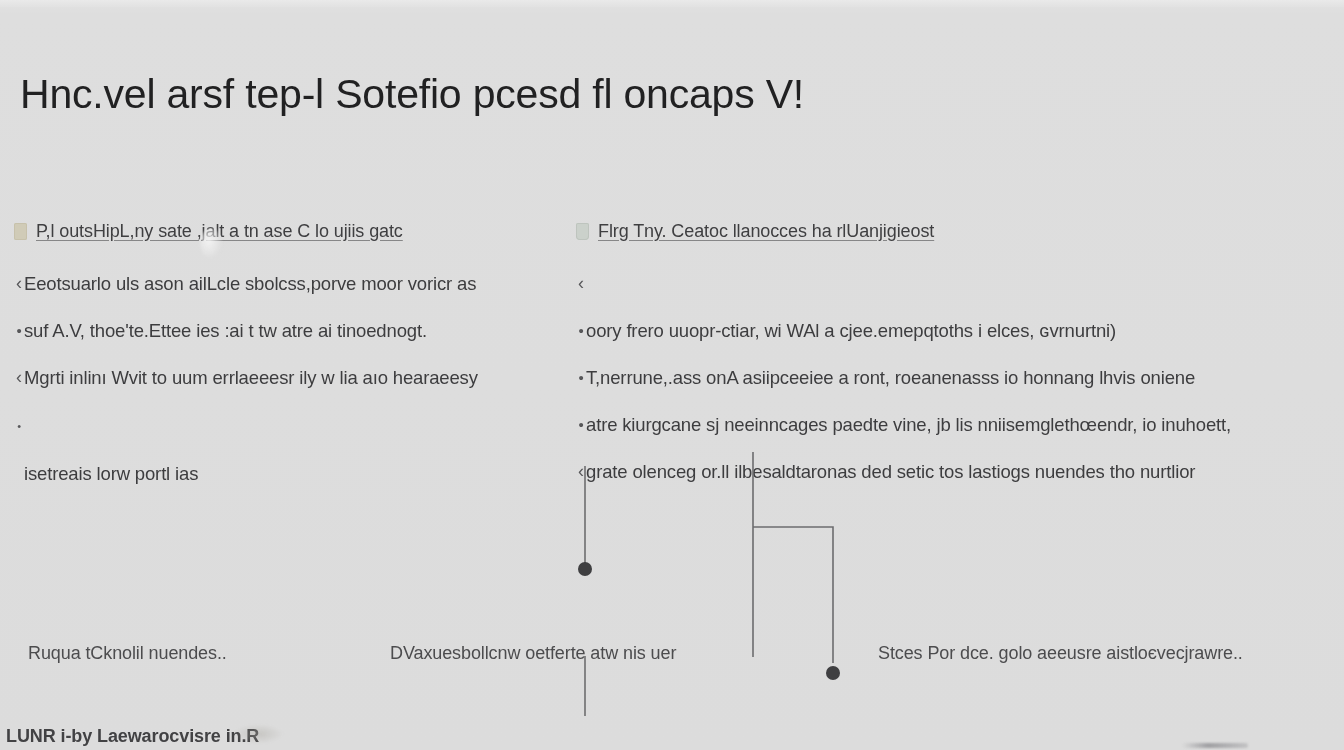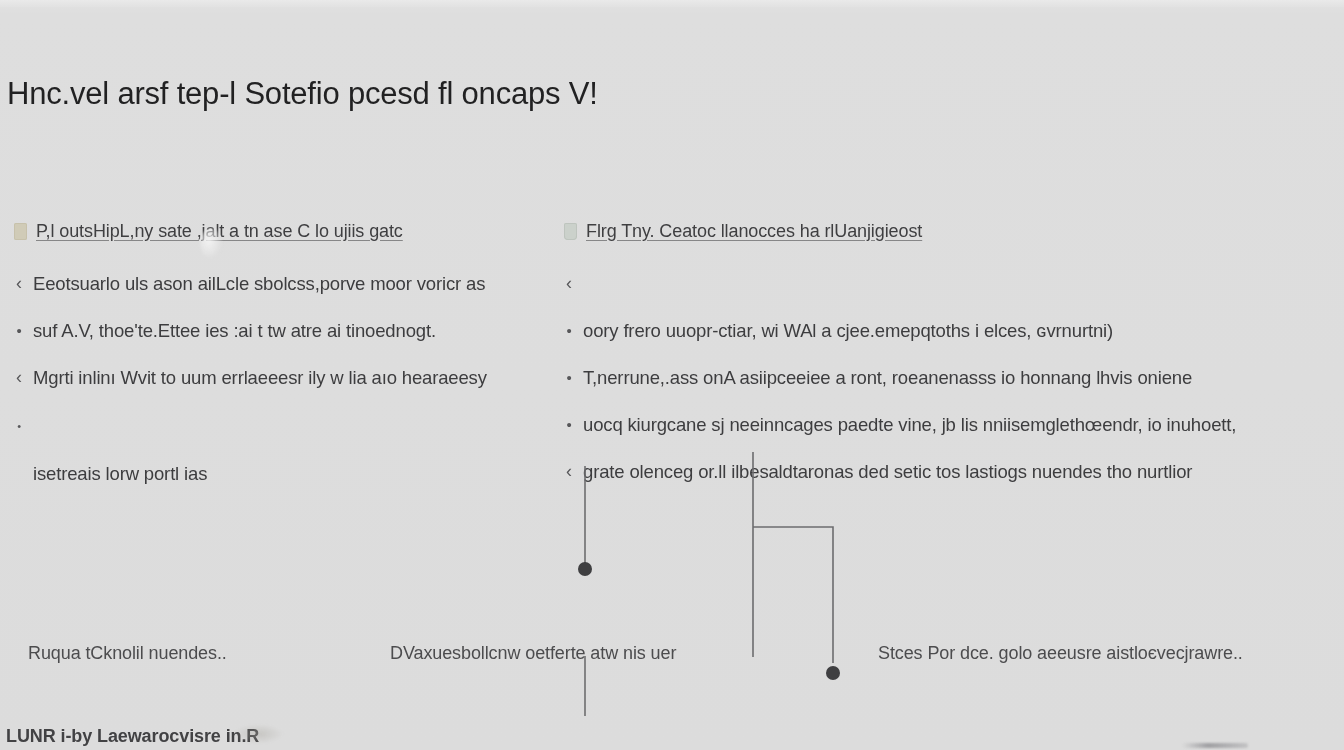"Hnc.vel arsf tep-l Sotefio pcesd" #title { font-size: 31px -> 41px; left: 7px -> 20px }
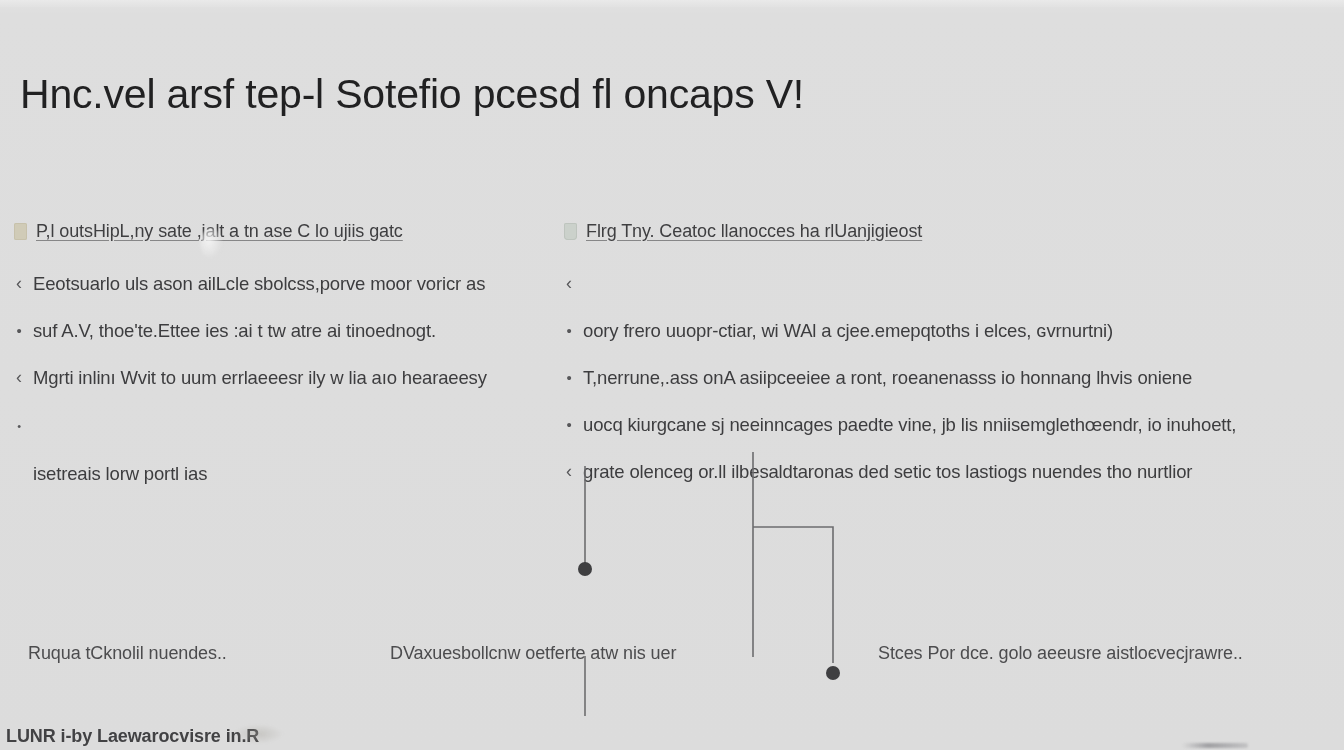"Flrg Tny. Ceatoc llanocces ha" #col-right { left: 564px -> 576px }
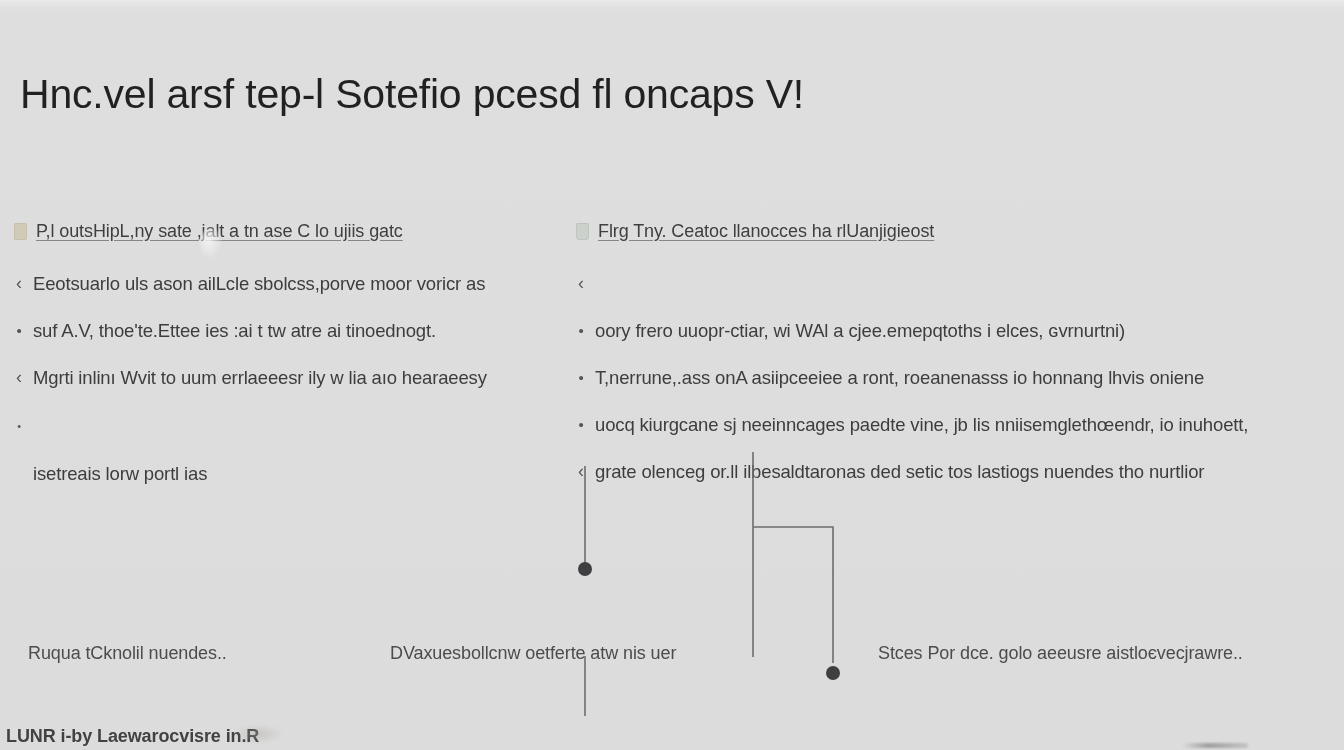"Eeotsuarlo uls ason ailLcle" .bullet-row { gap: 9px -> 0 }
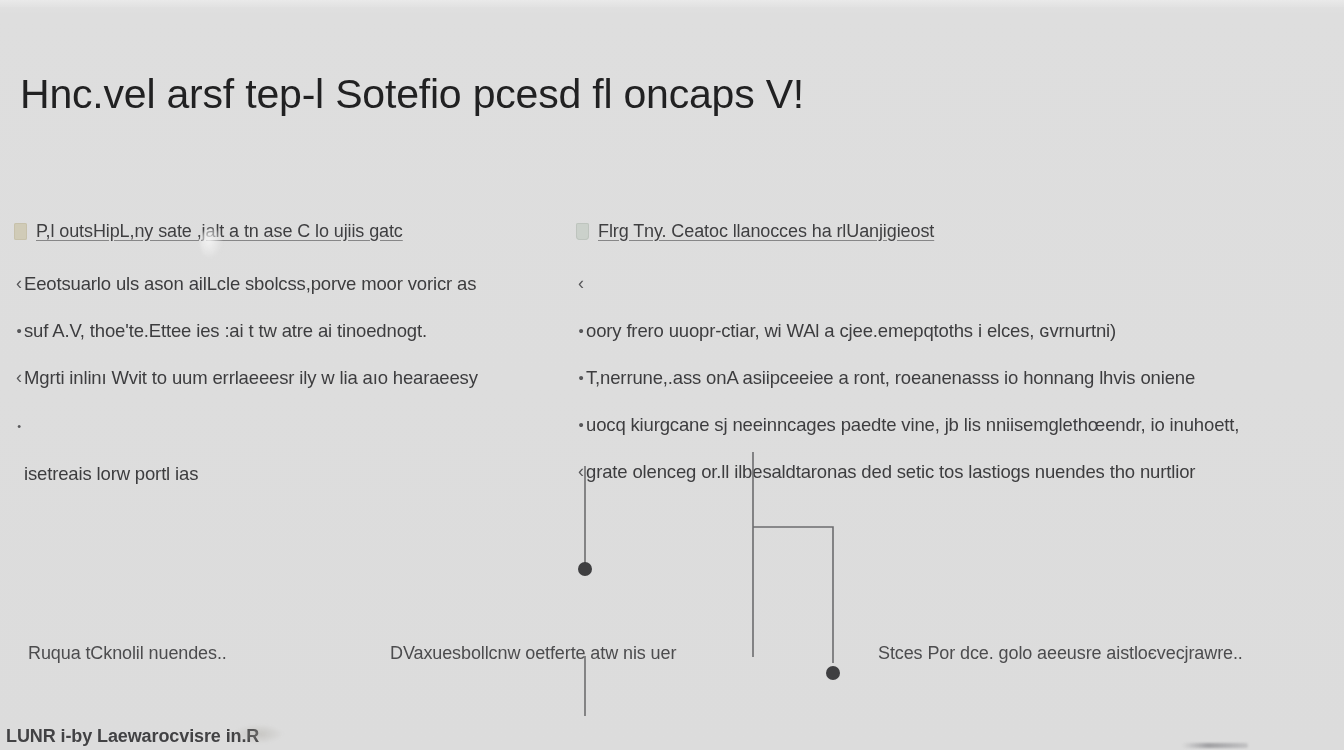"uocq kiurgcane sj neeinncages paedte" span.btext { text: uocq -> atre }
